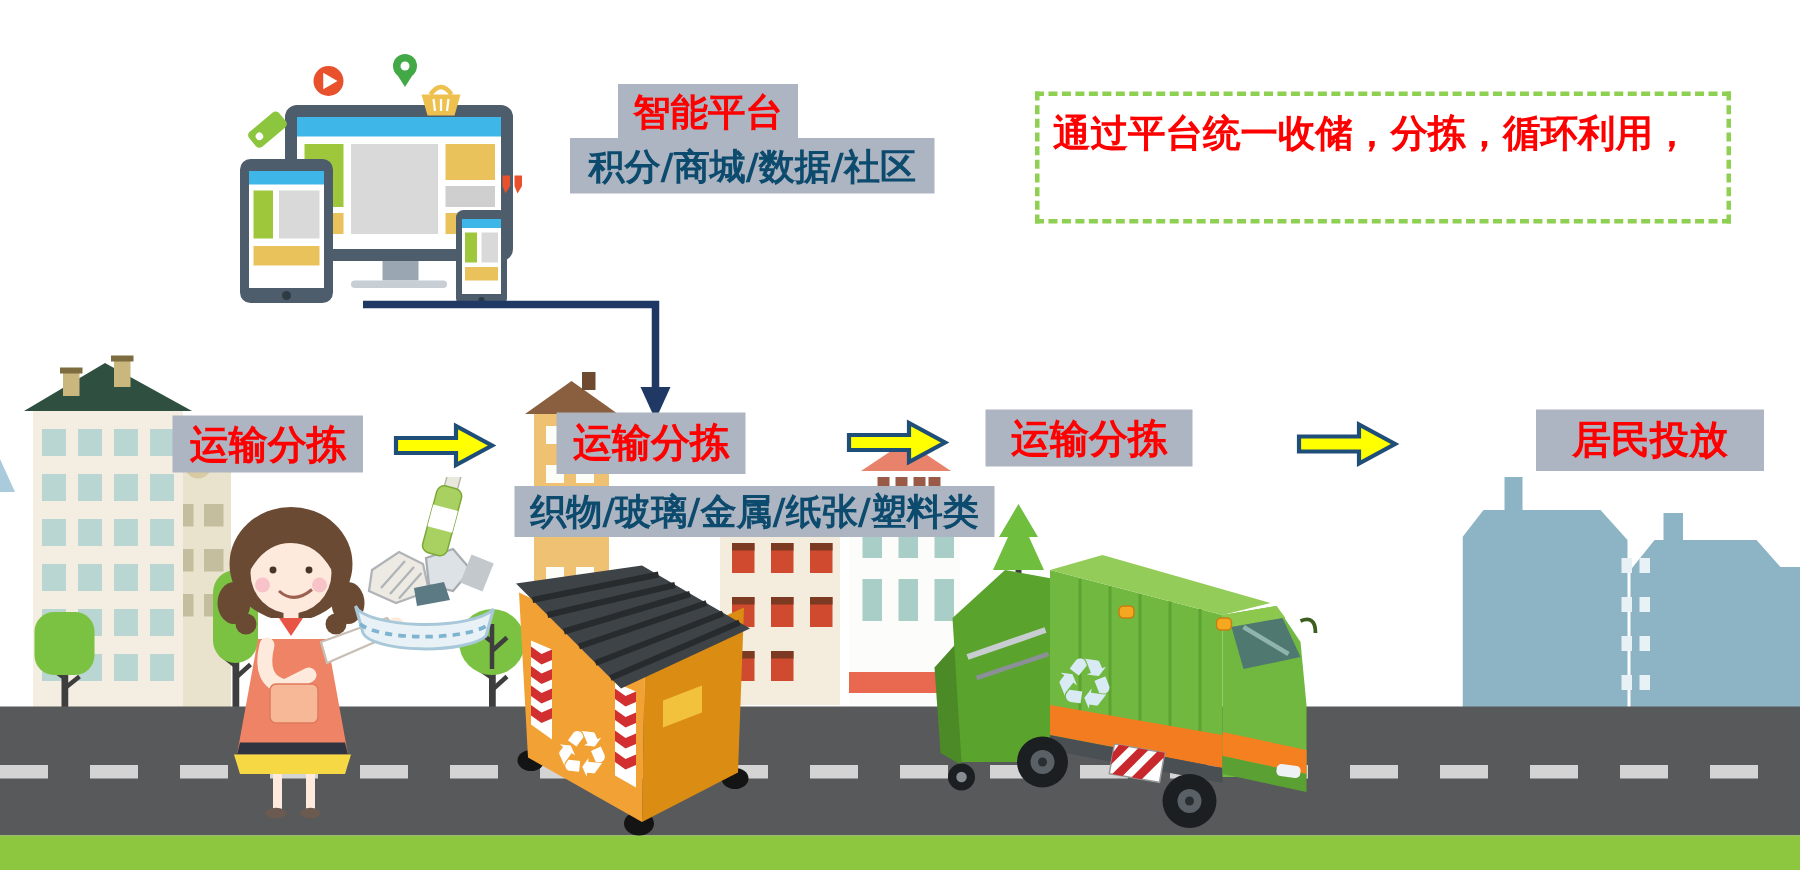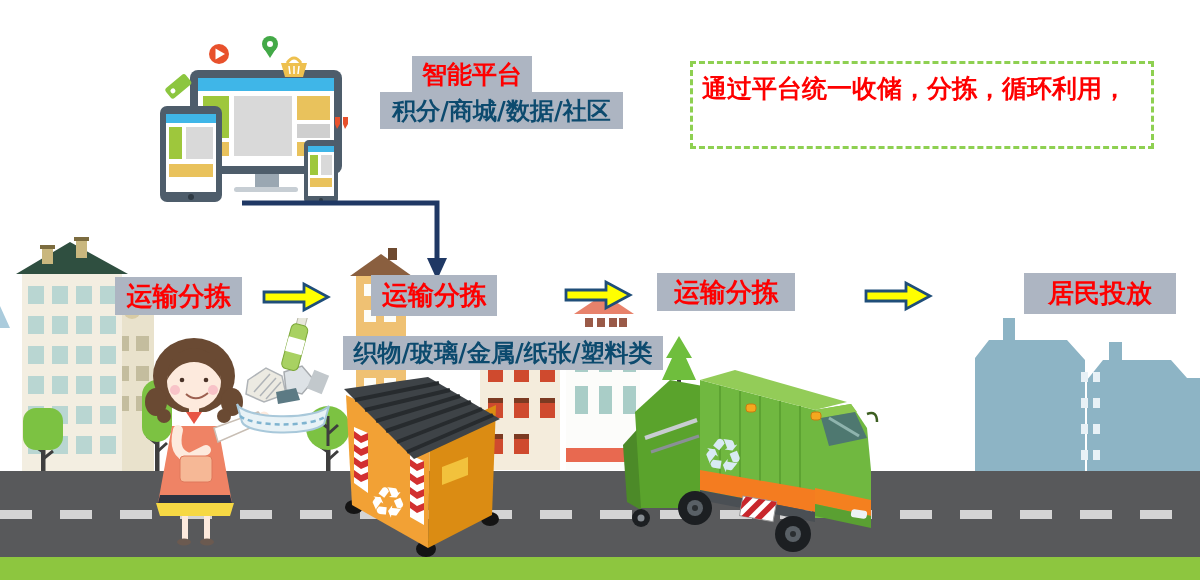"织物/玻璃/金属/纸张/塑料类" div.badge { top: 336px -> 324px }
